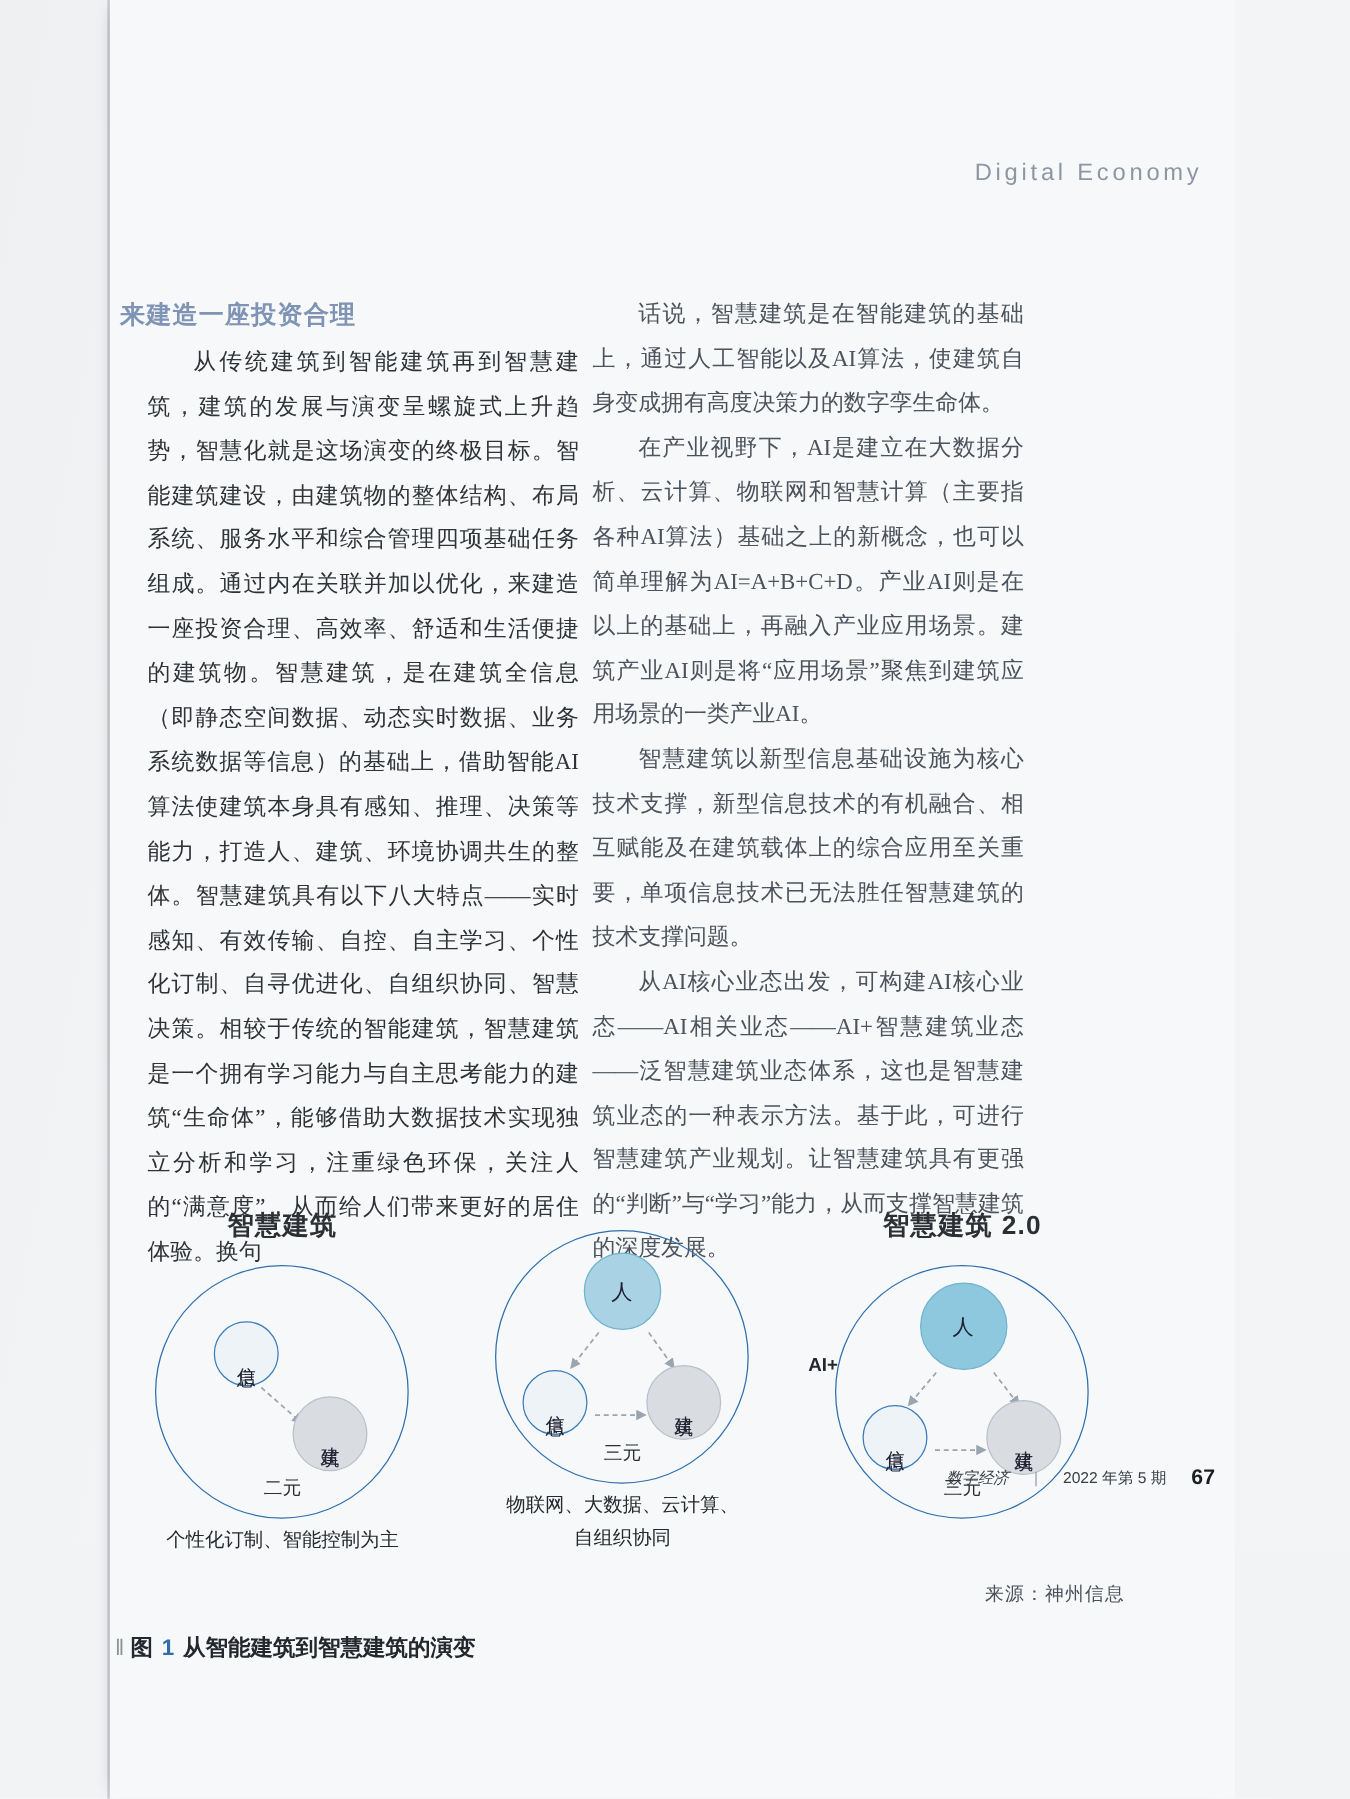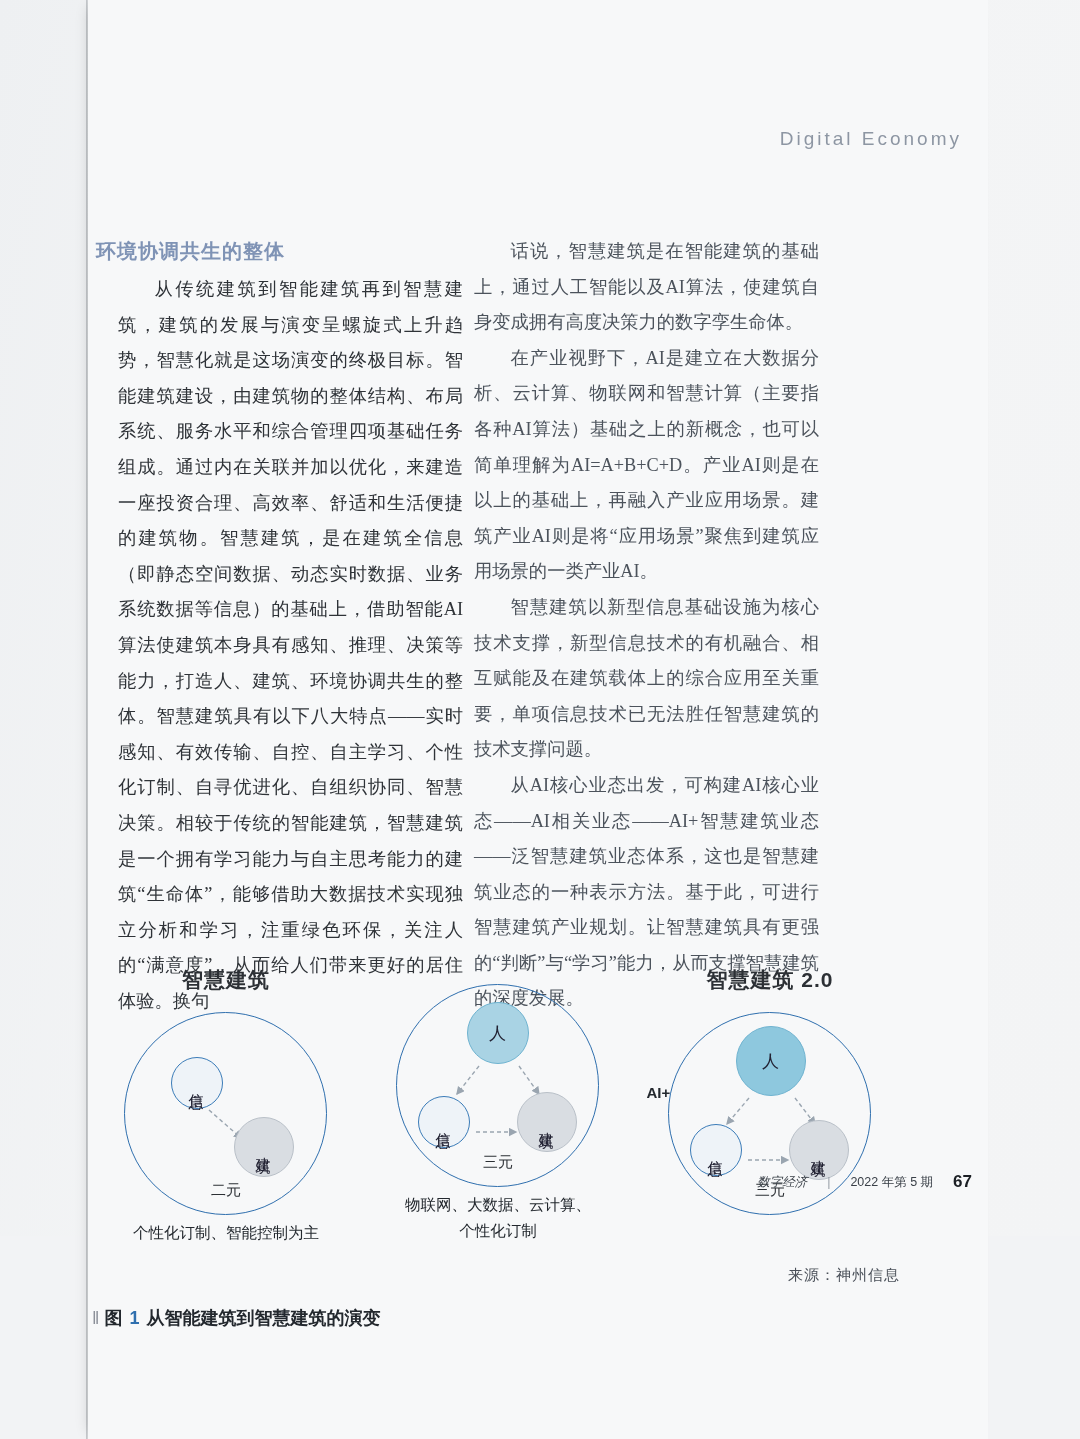"环境协调共生的整体" div.section-title { text: 环境协调共生的整体 -> 来建造一座投资合理 }
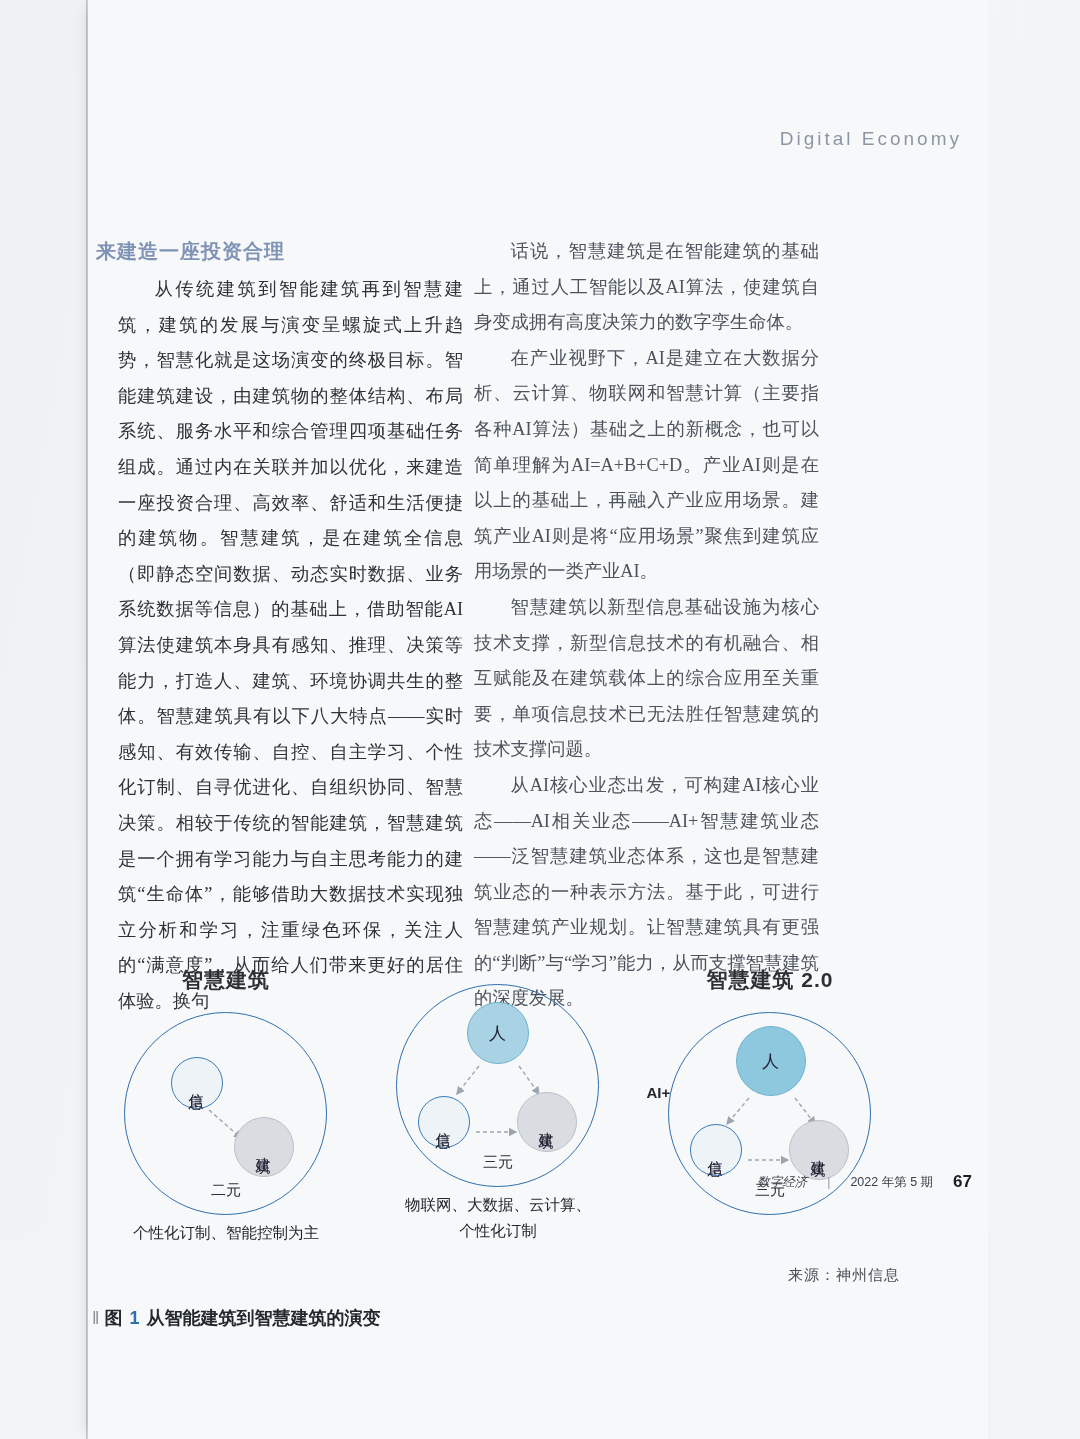"物联网、大数据、云计算、" div.caption { text: 个性化订制 -> 自组织协同 }
